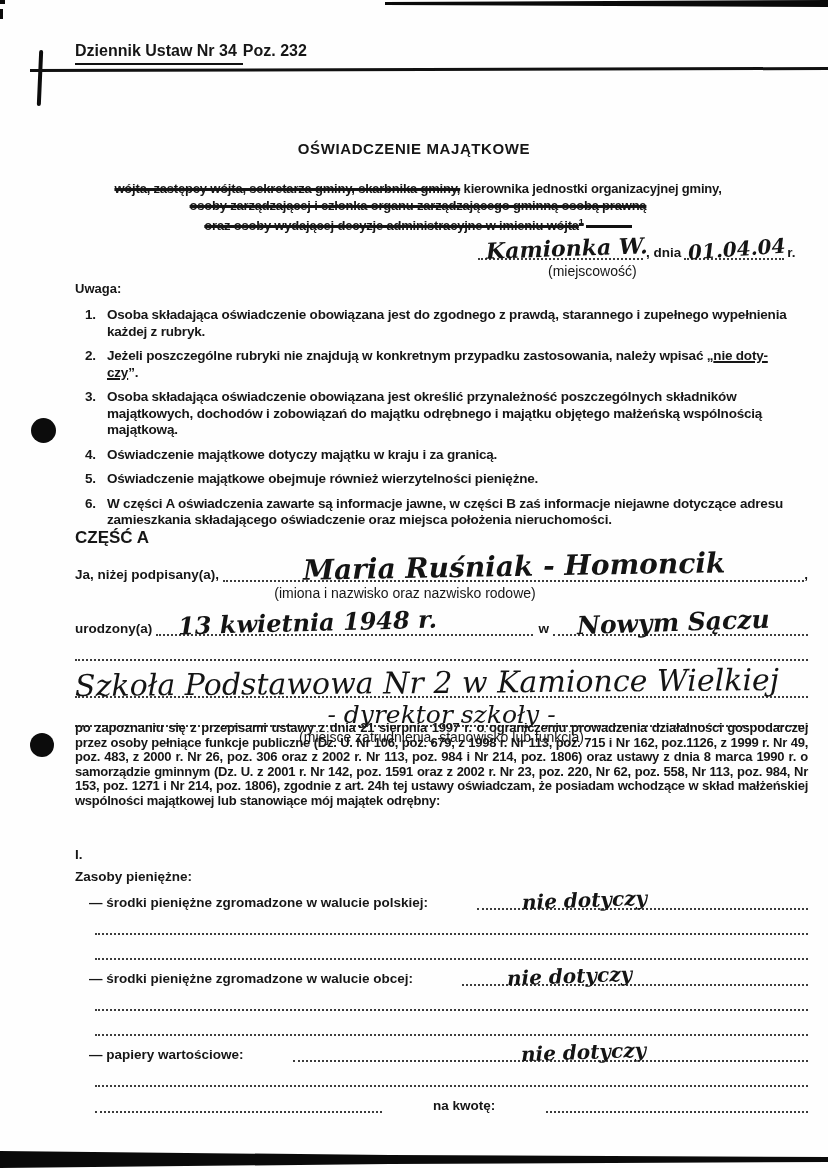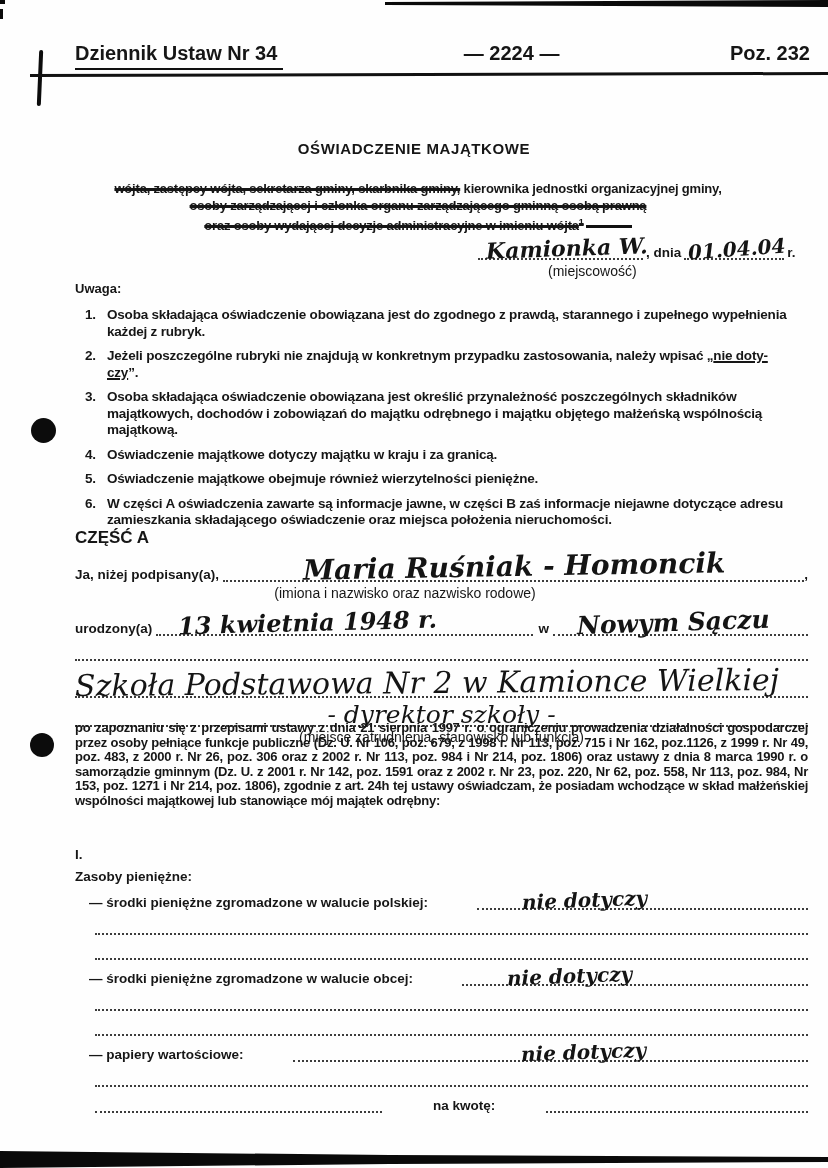"Dziennik Ustaw Nr 34" .header-row { font-size: 20px -> 16px }
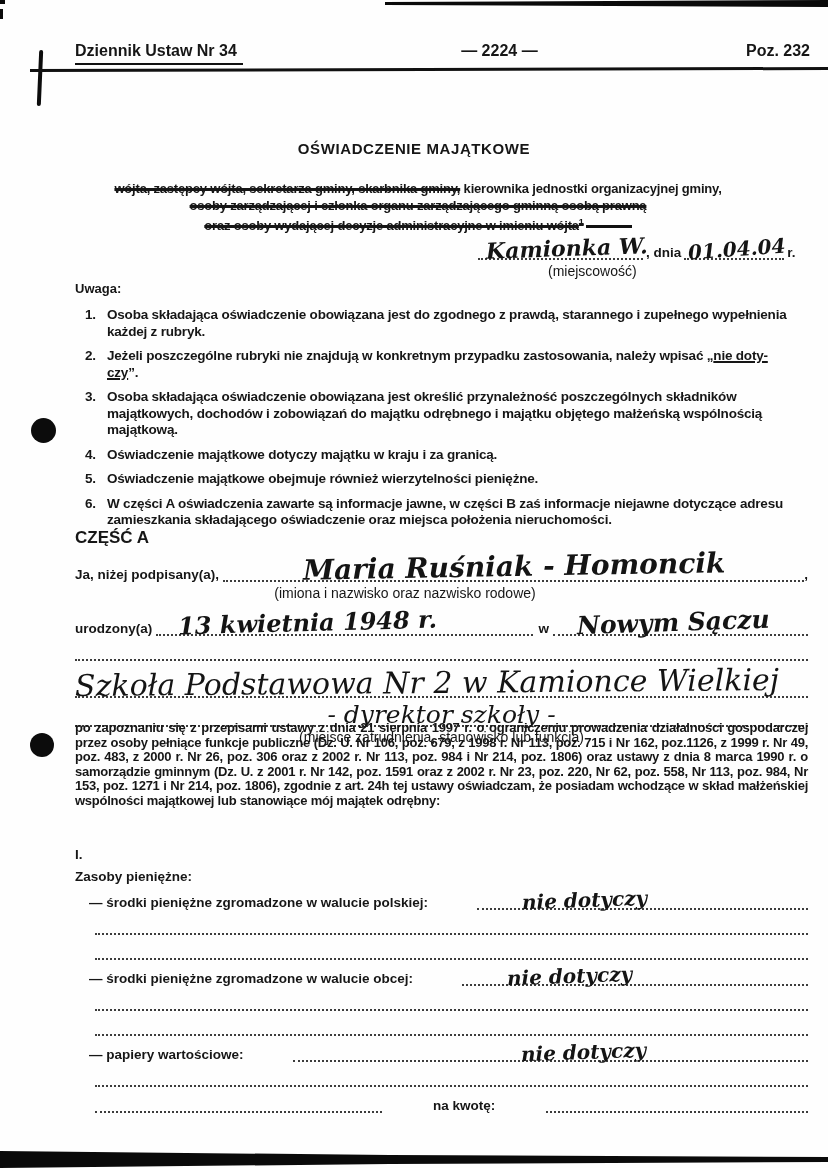"— 2224 —" span.hdr-center { html: <span>— 2224 —</span> -> none }
